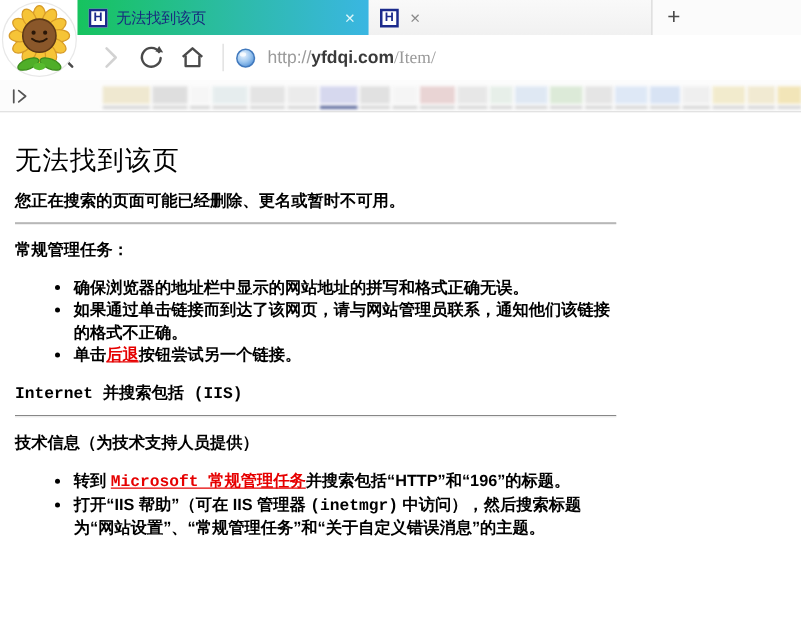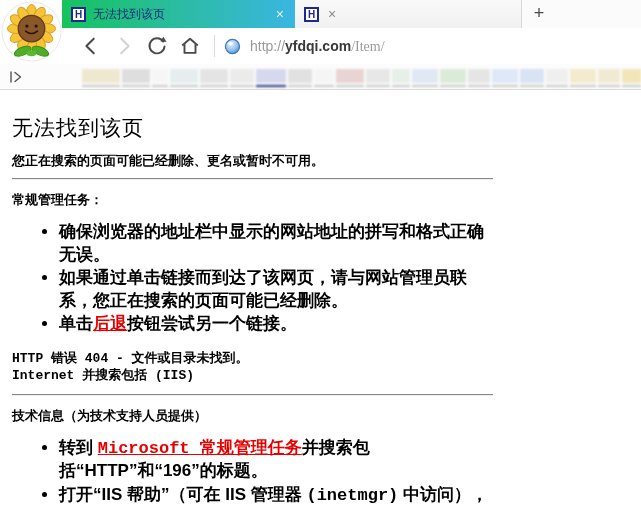"http://yfdqi.com/Item/" .navbar { padding-left: 80px -> 44px }
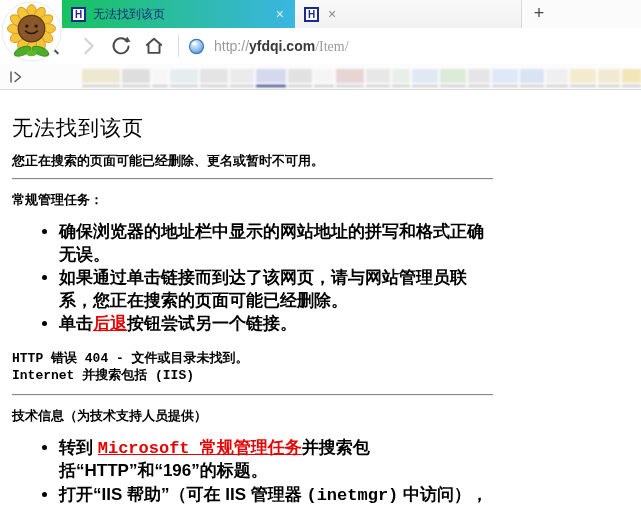"确保浏览器的地址栏中显示的网站地址的拼写和格式正确无误。" .page li { font-size: 17px -> 13px }
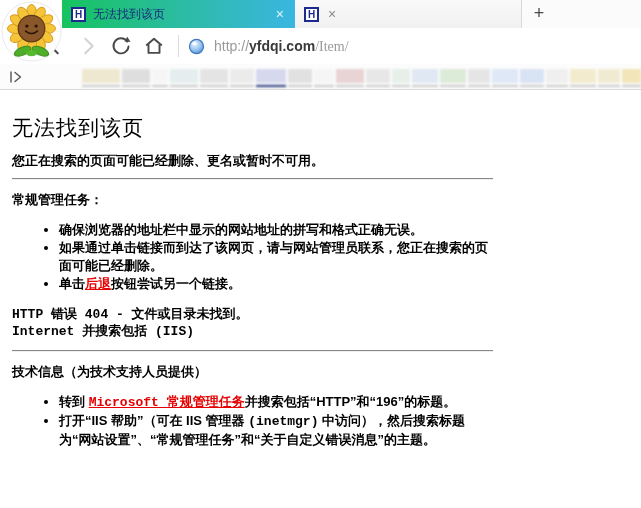"如果通过单击链接而到达了该网页，请与网站管理员联系，您正在搜索的页面可能已经删除" li { text: 您正在搜索的页面可能已经删除 -> 通知他们该链接的格式不正确 }
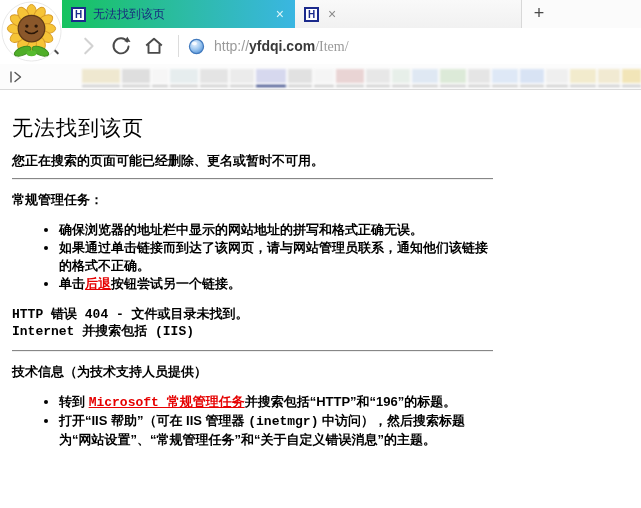"HTTP 错误 404 - 文件或目录未找到。" p.mono-line { html: <p>HTTP 错误 404 - 文件或目录未找到。</p> -> none }
